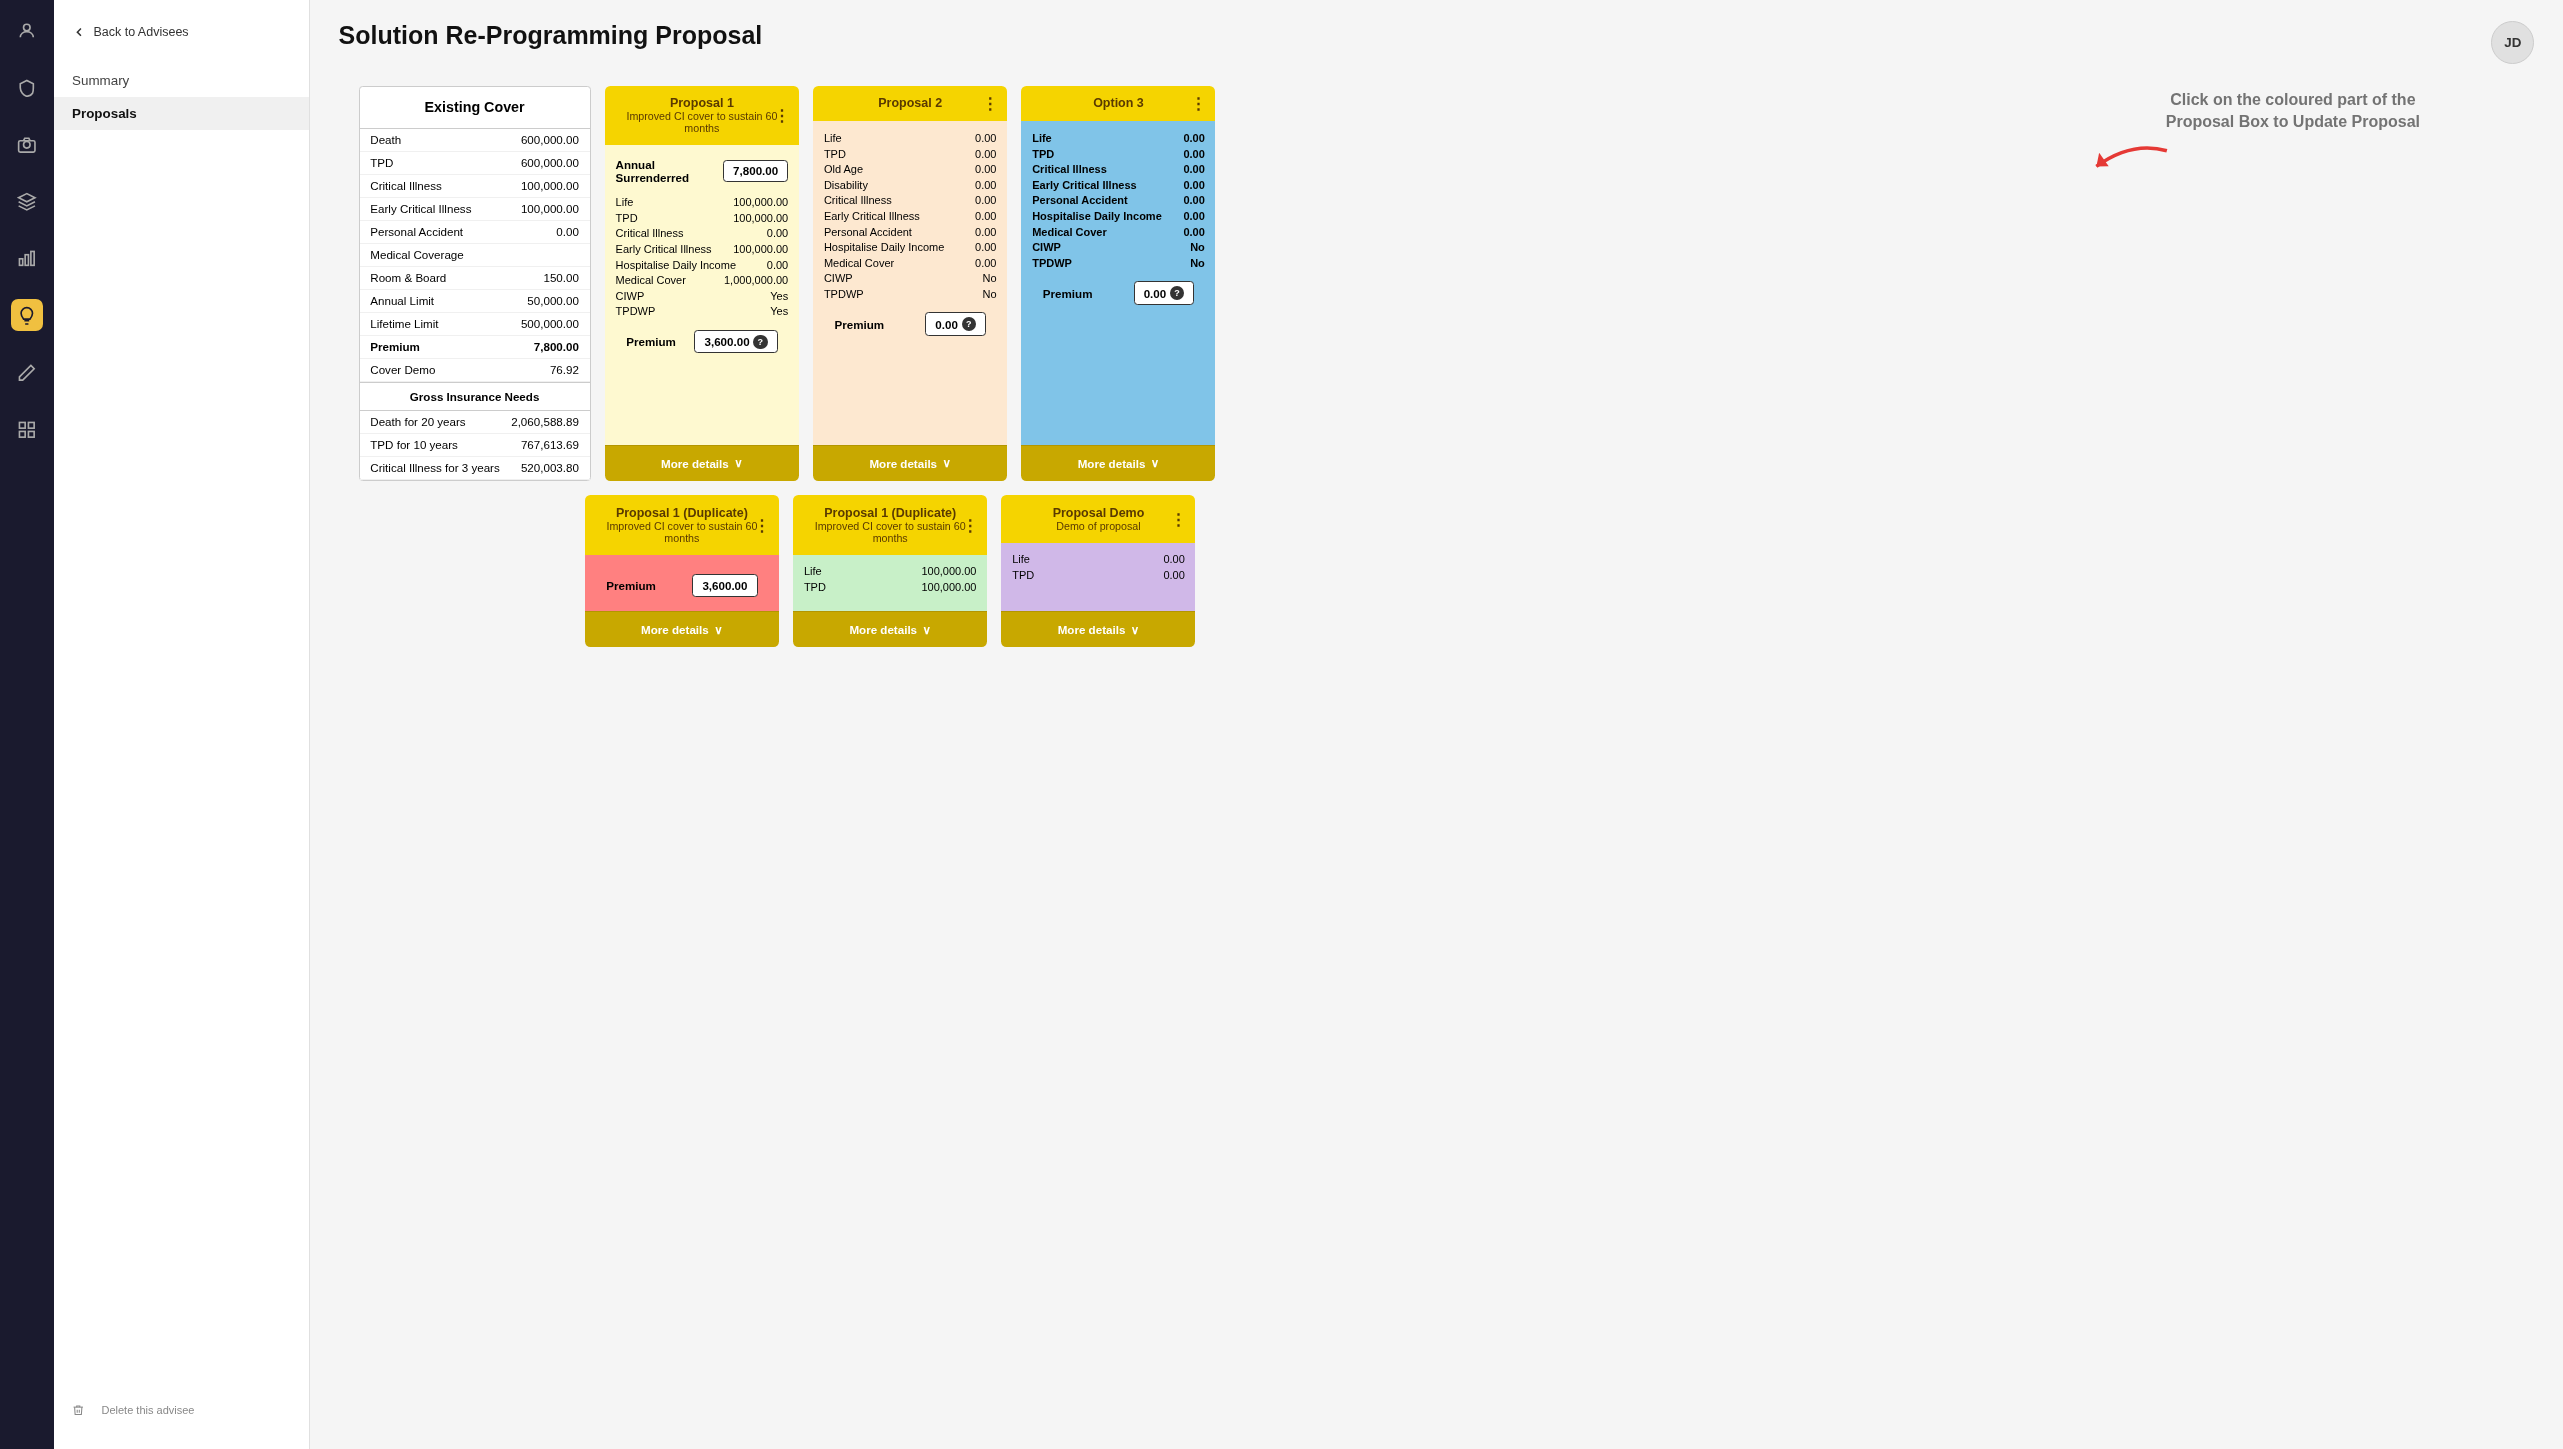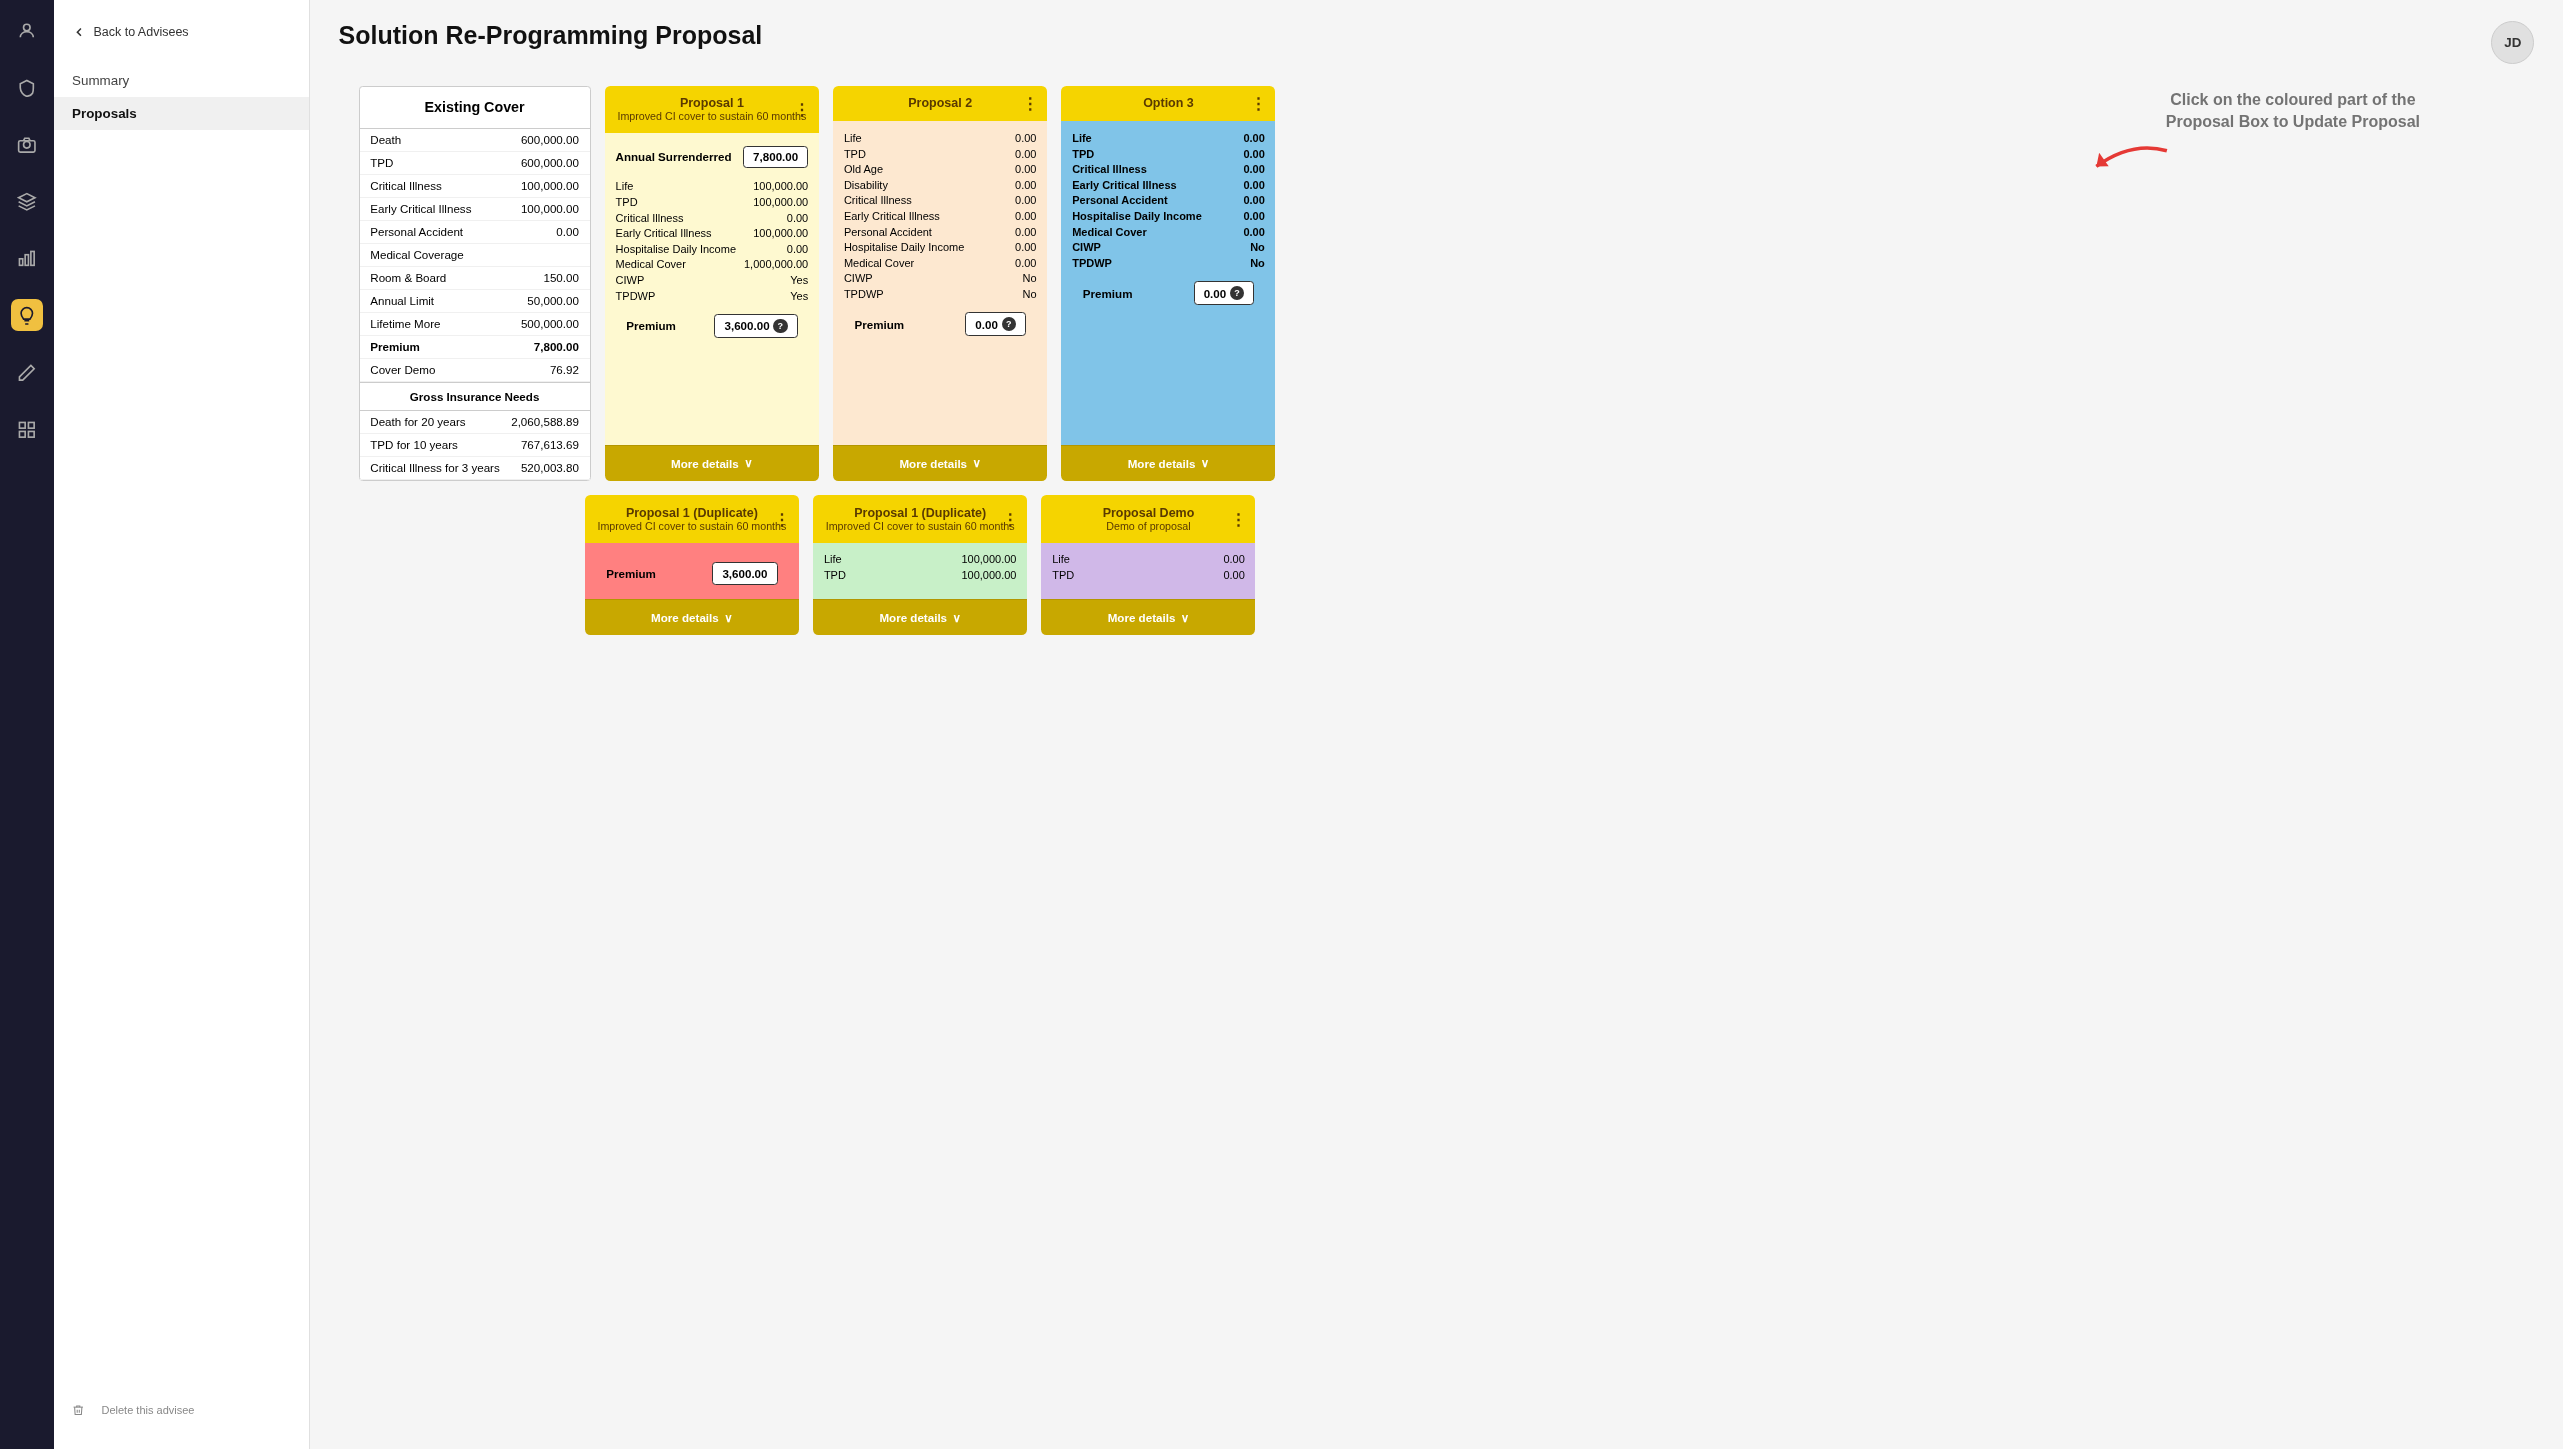"Proposal 1" .proposal-card { width: 214px -> 194px }
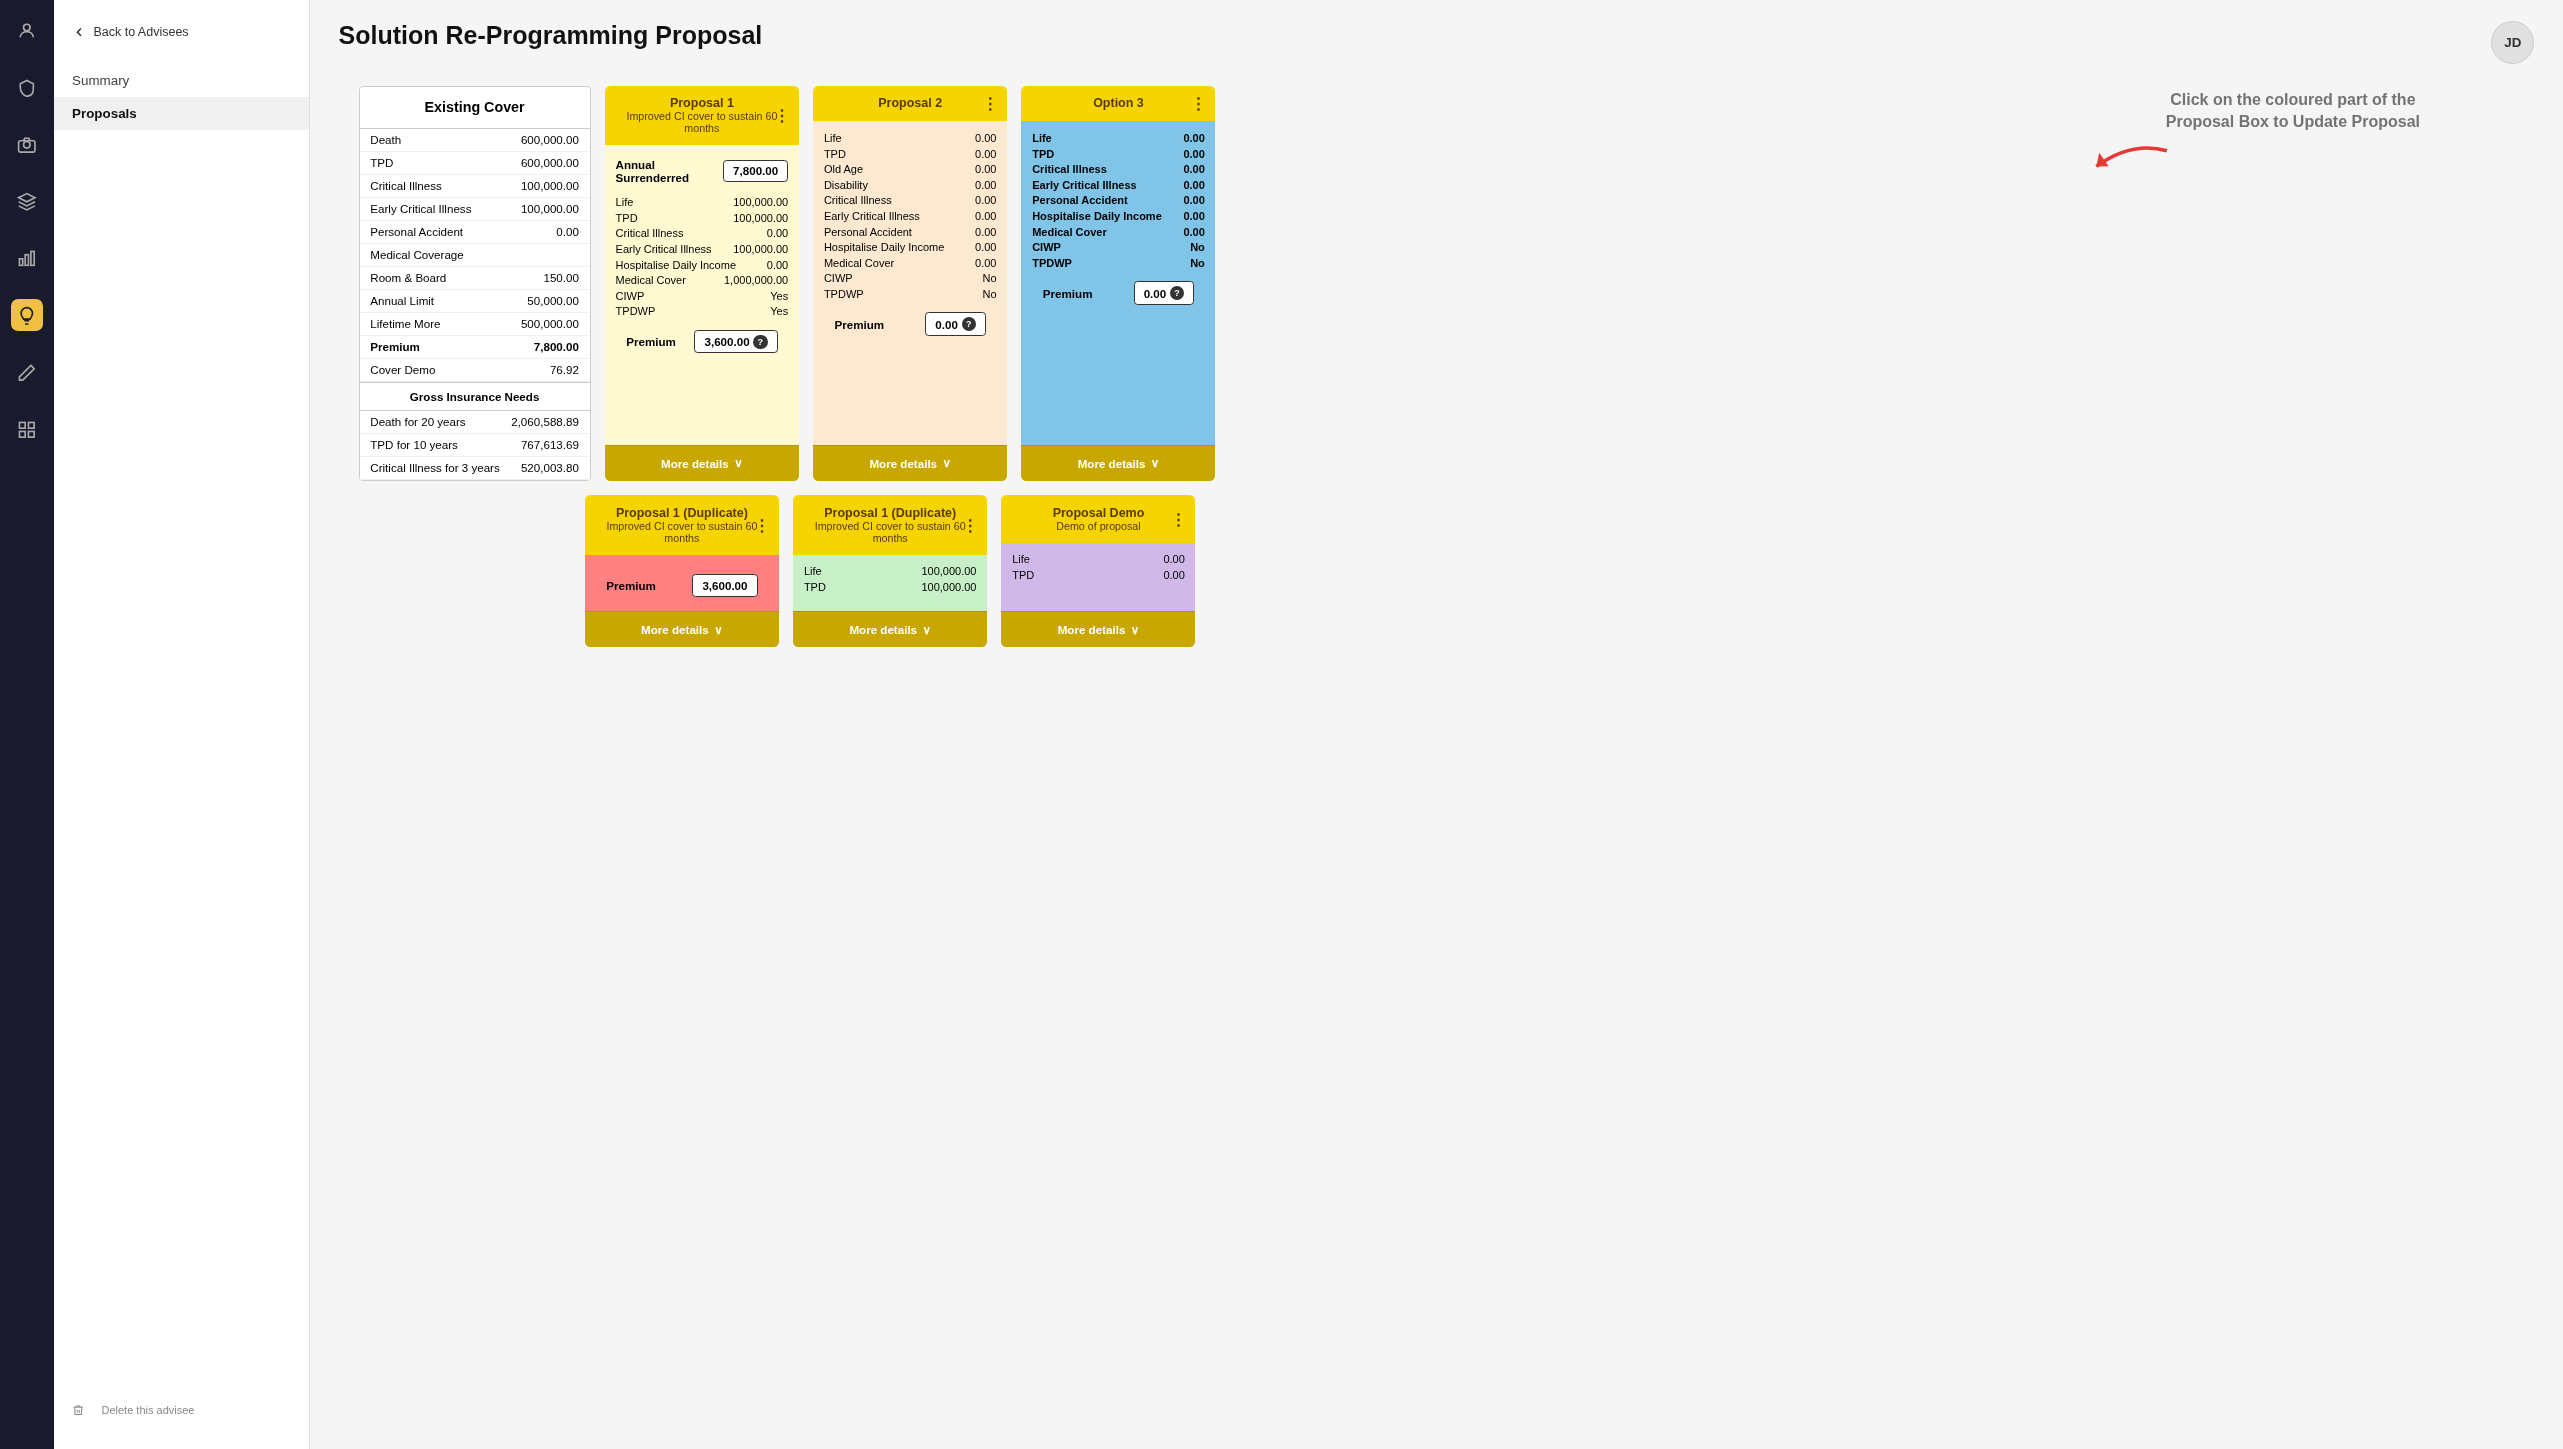"Lifetime More" span { text: More -> Limit }
